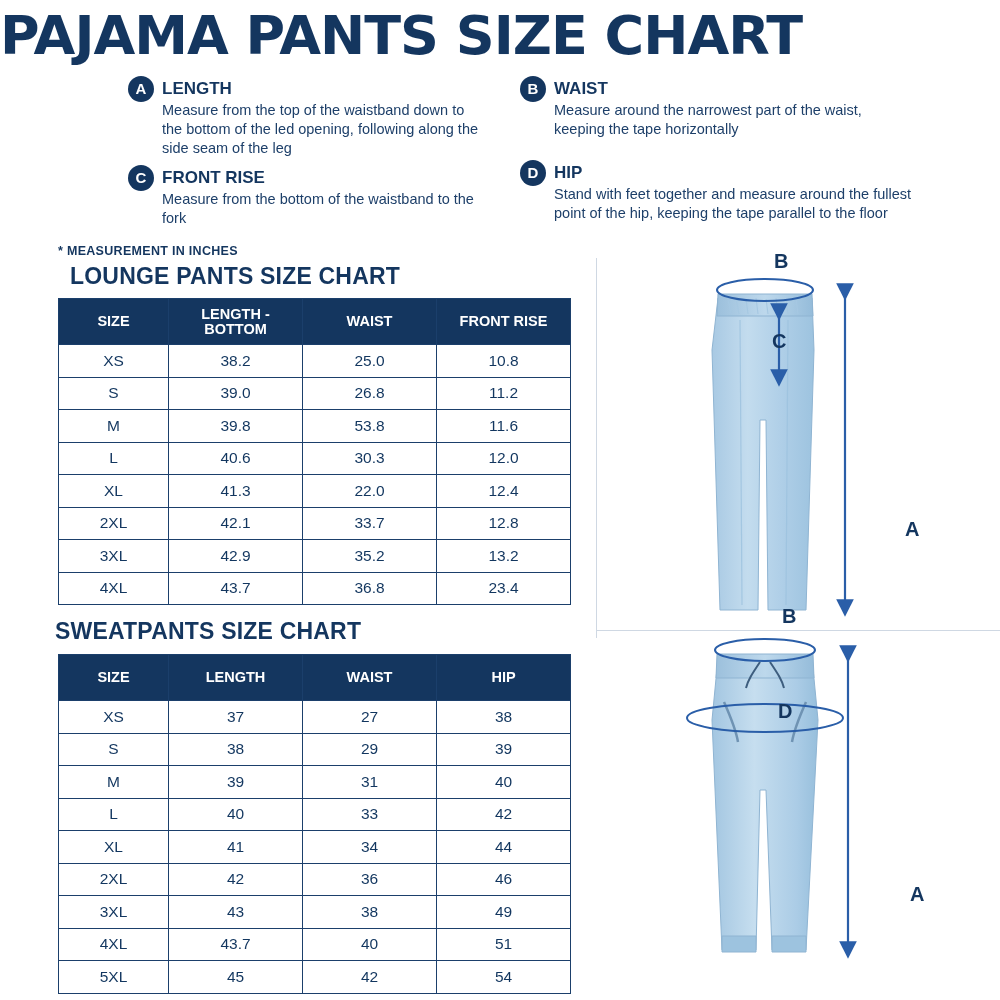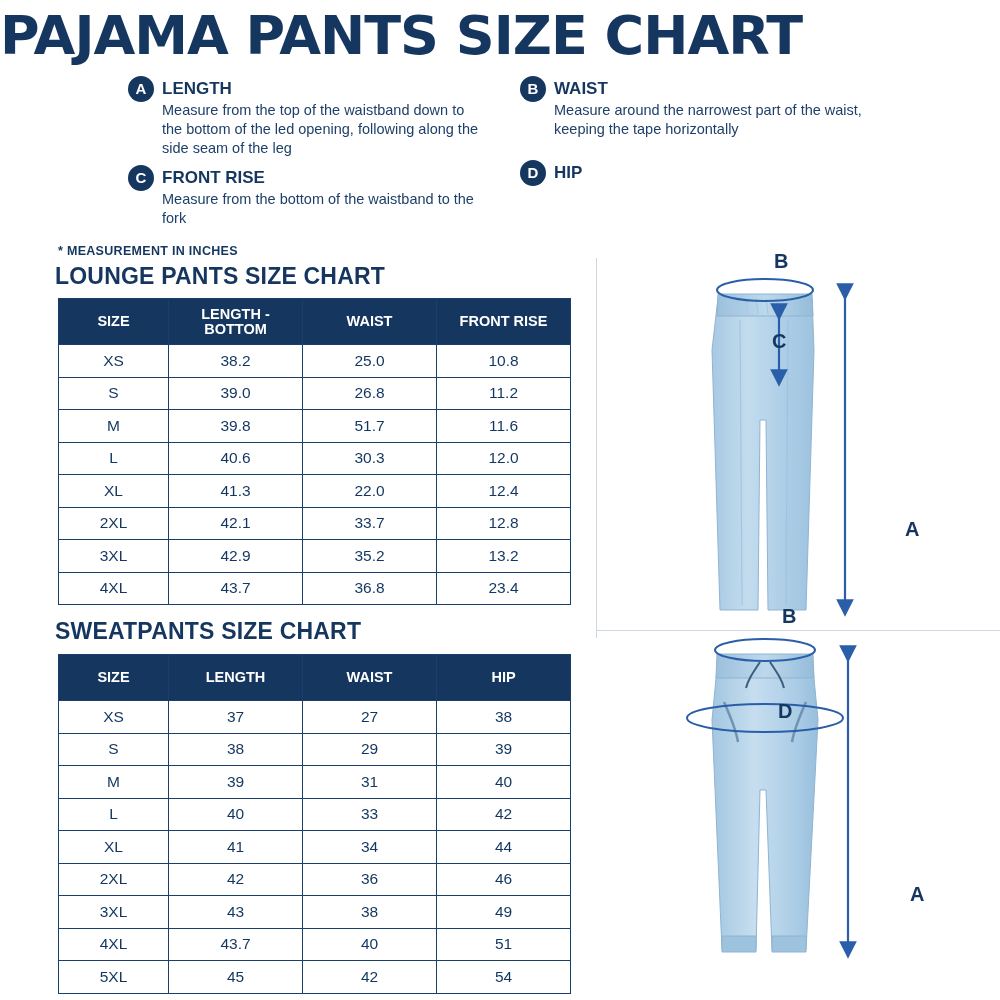"Stand with feet together and" span.legend-body { html: none -> <span>Stand with feet together and measure around the fullest point of the hip, keeping the tape parallel to the floor</span> }
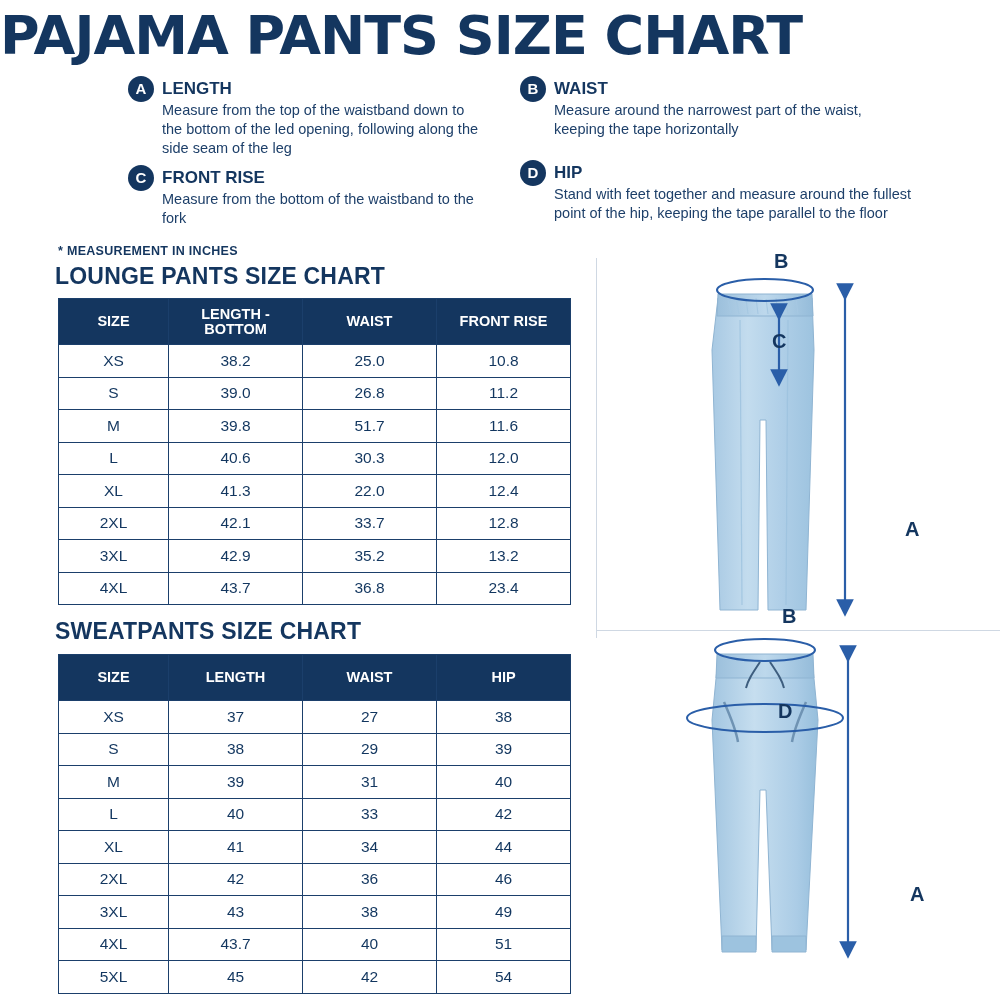"LOUNGE PANTS SIZE CHART" #title-lounge { left: 55px -> 70px }
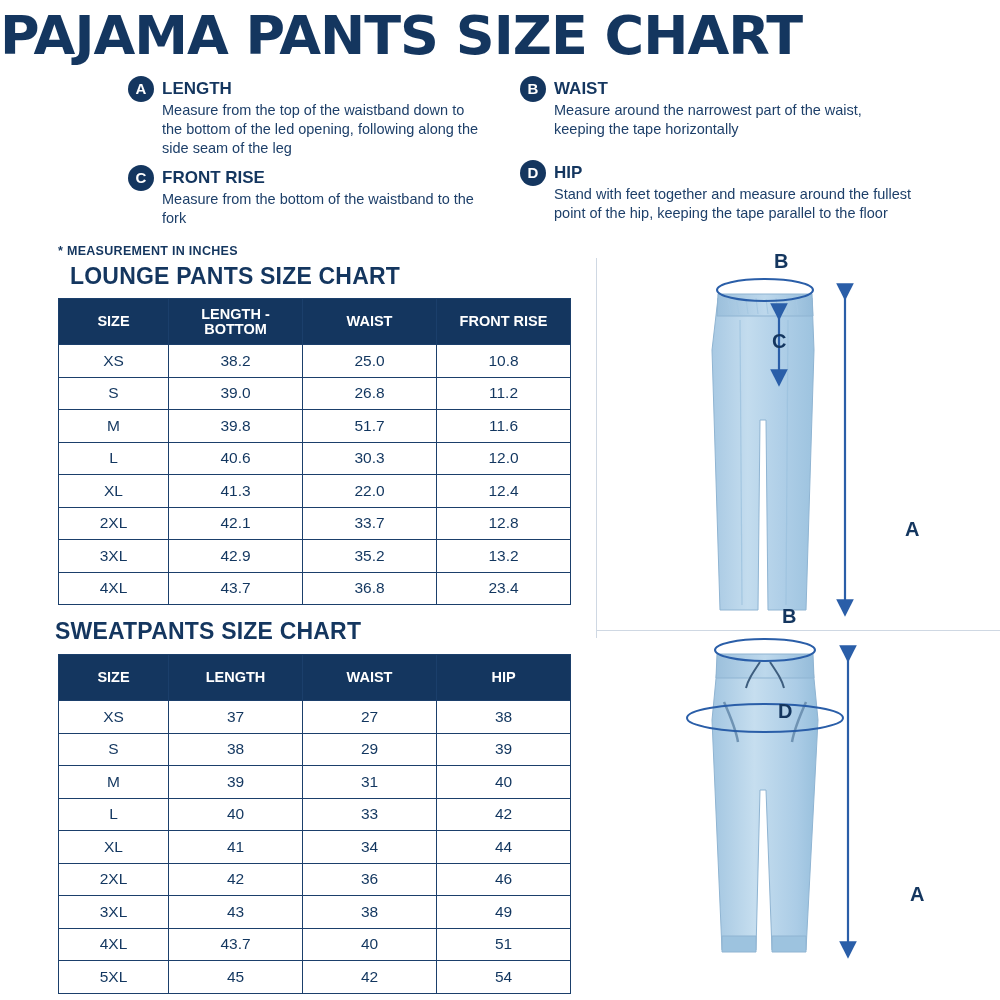"51.7" td { text: 51.7 -> 53.8 }
